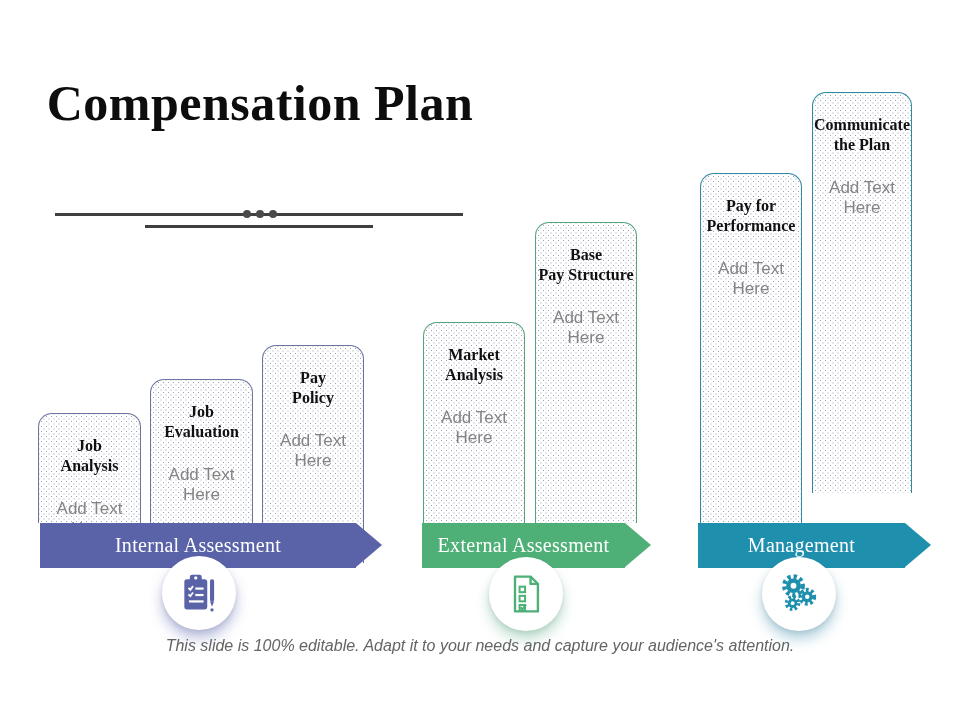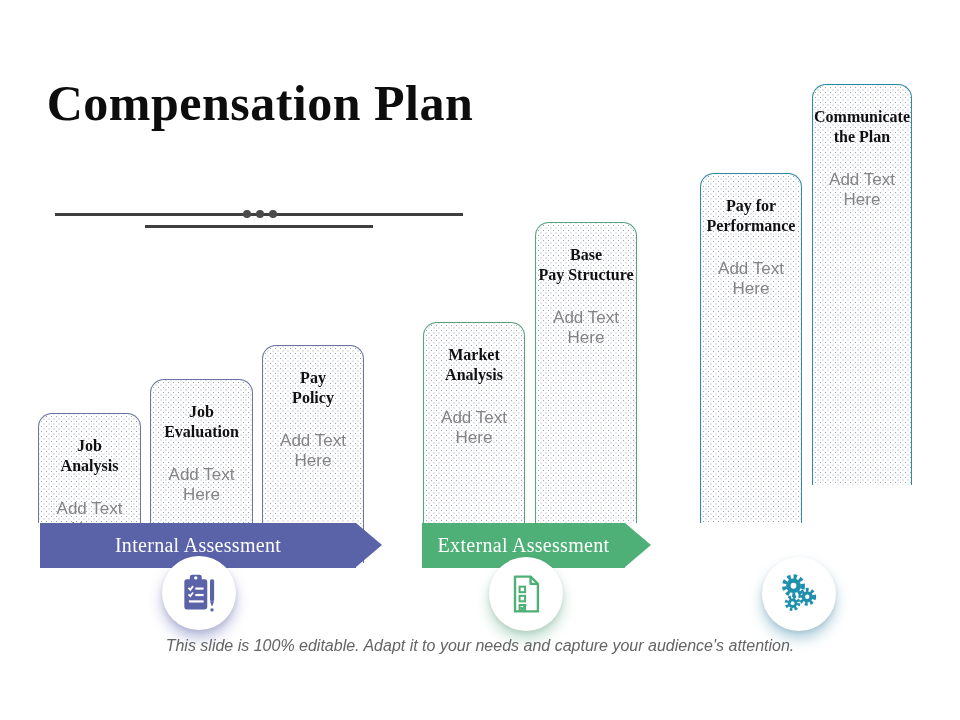"Communicate" div.col-card { top: 84px -> 92px }
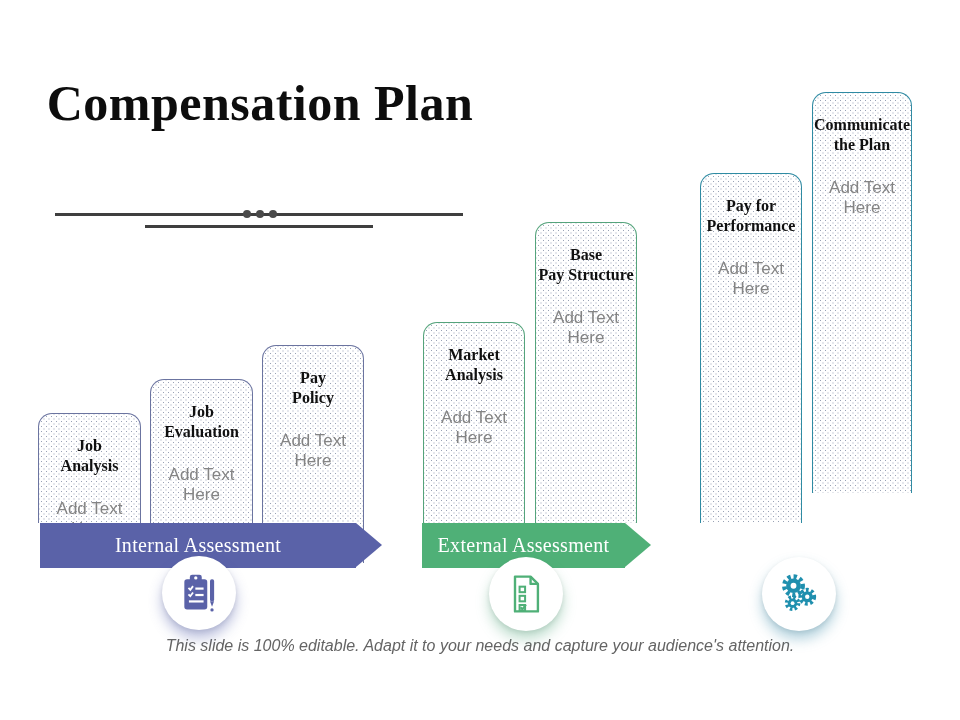"Management" div.banner { html: none -> <div> <span>Management</span> </div> }
